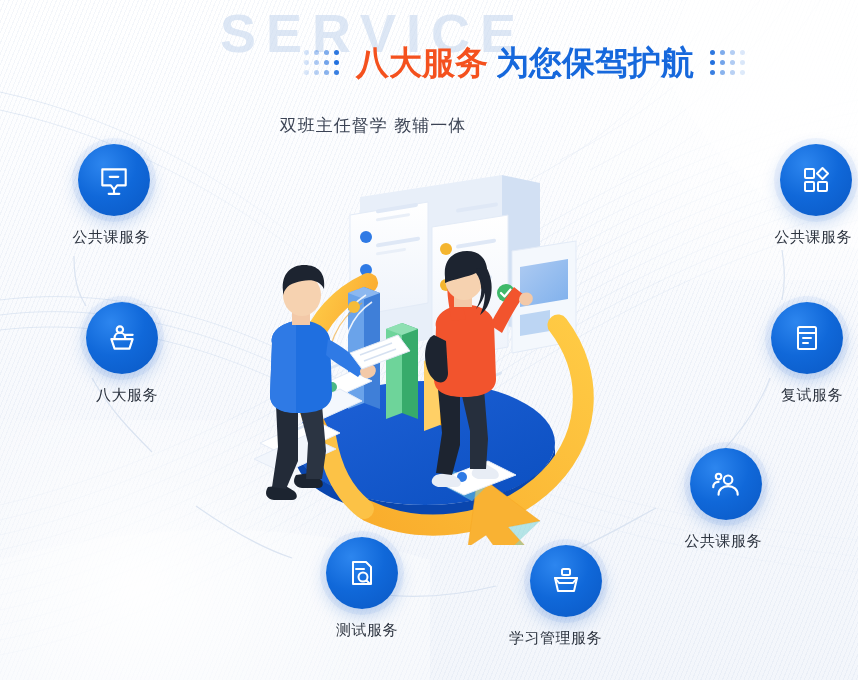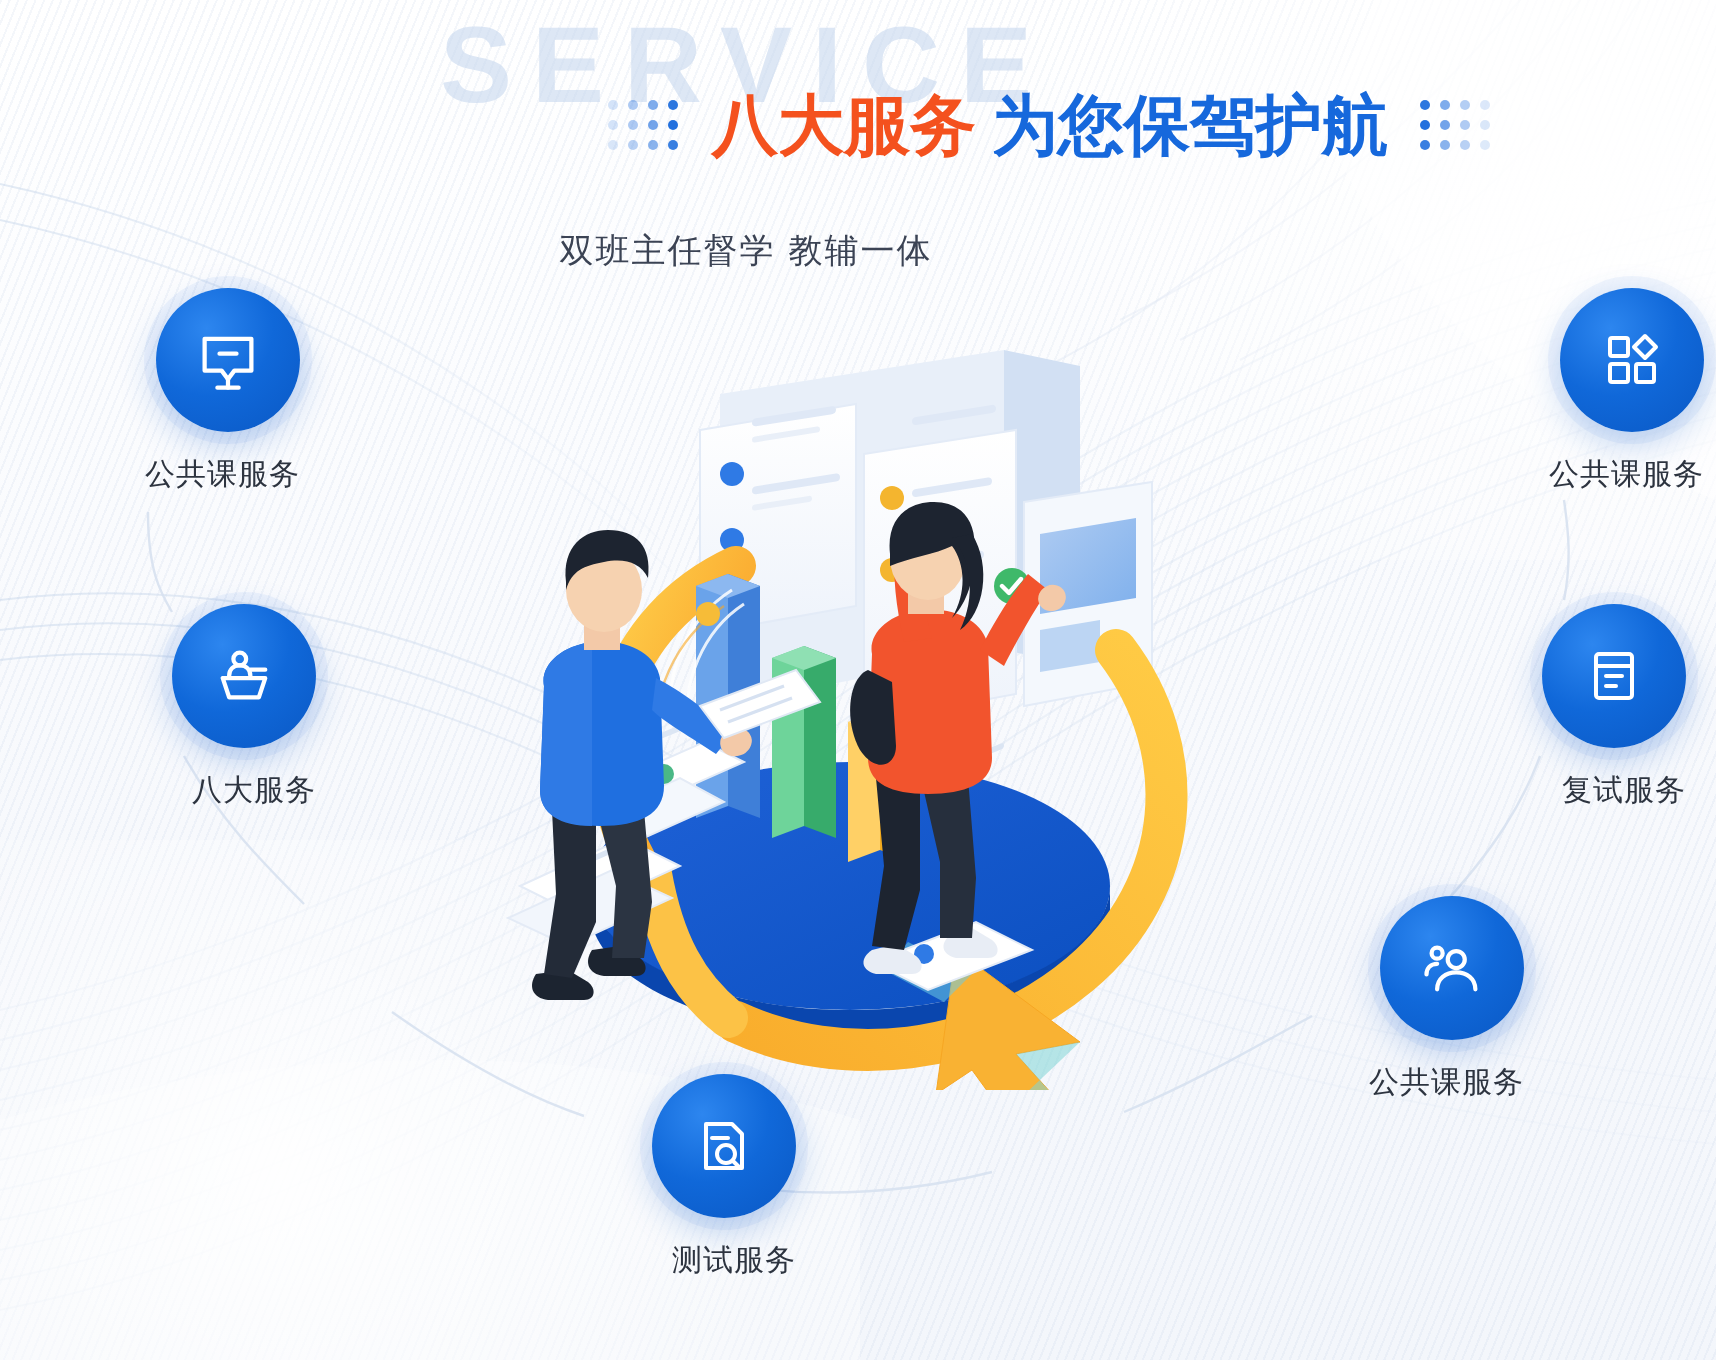"学习管理服务" div.node { html: none -> <div> <div> <svg> <rect></rect> <path></path> <path></path> </svg> </div> <div>学习管理服务</div> </div> }
